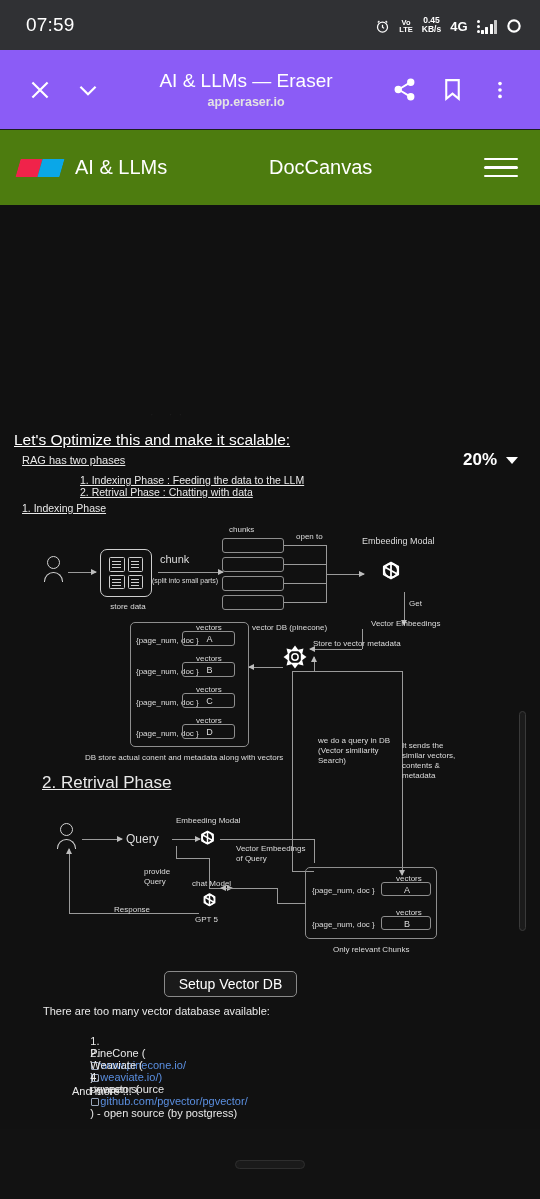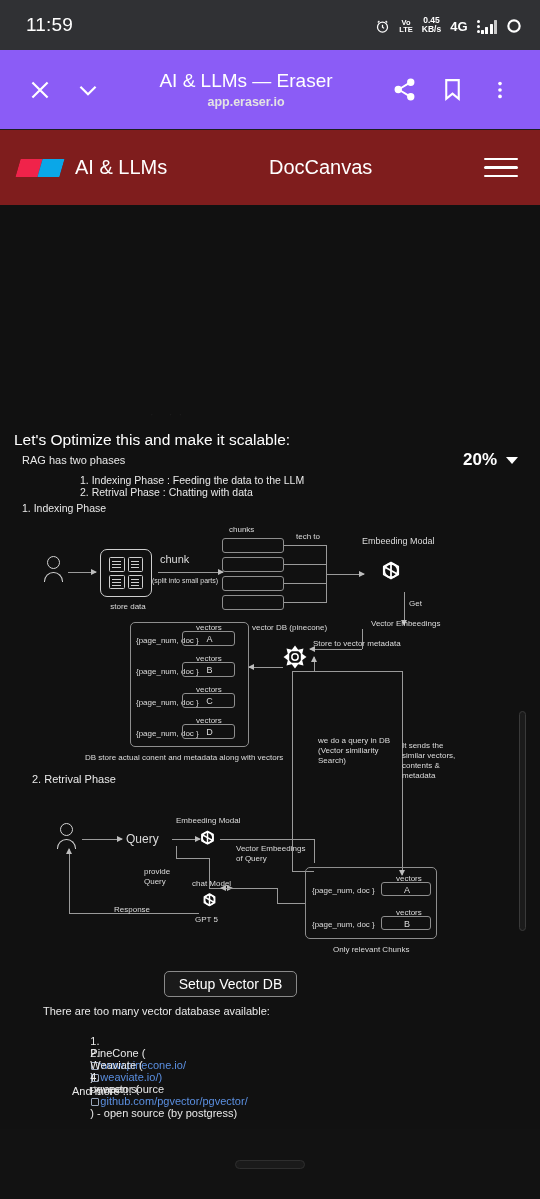"11:59" div.clock { text: 11:59 -> 07:59 }
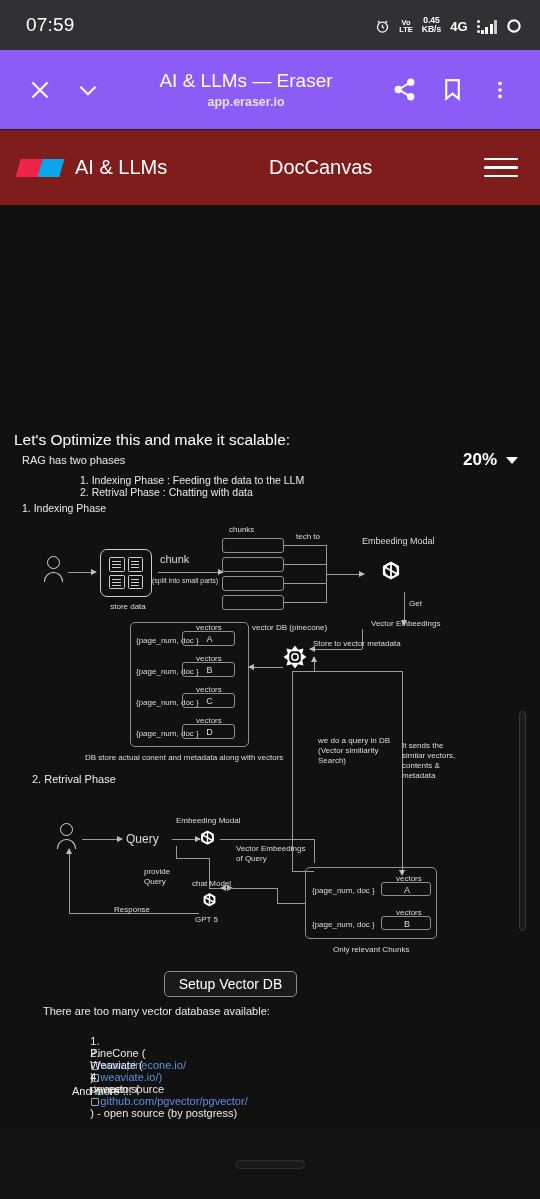"AI & LLMs" .apphdr { background: #7f1d1d -> #4d7c0f }
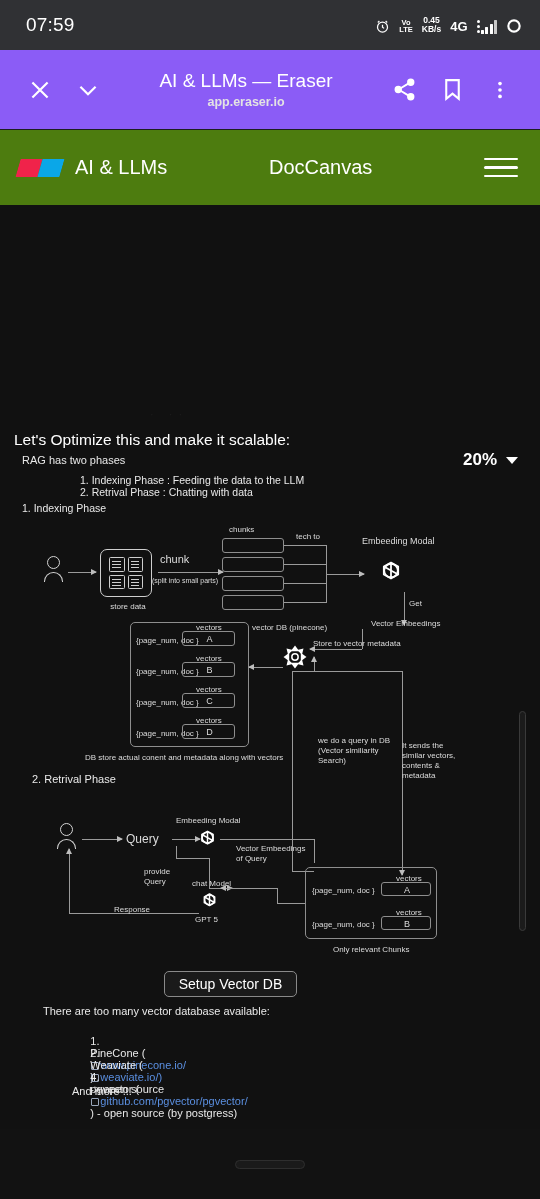"Let's Optimize this and make" .txt { text-decoration: none -> underline }
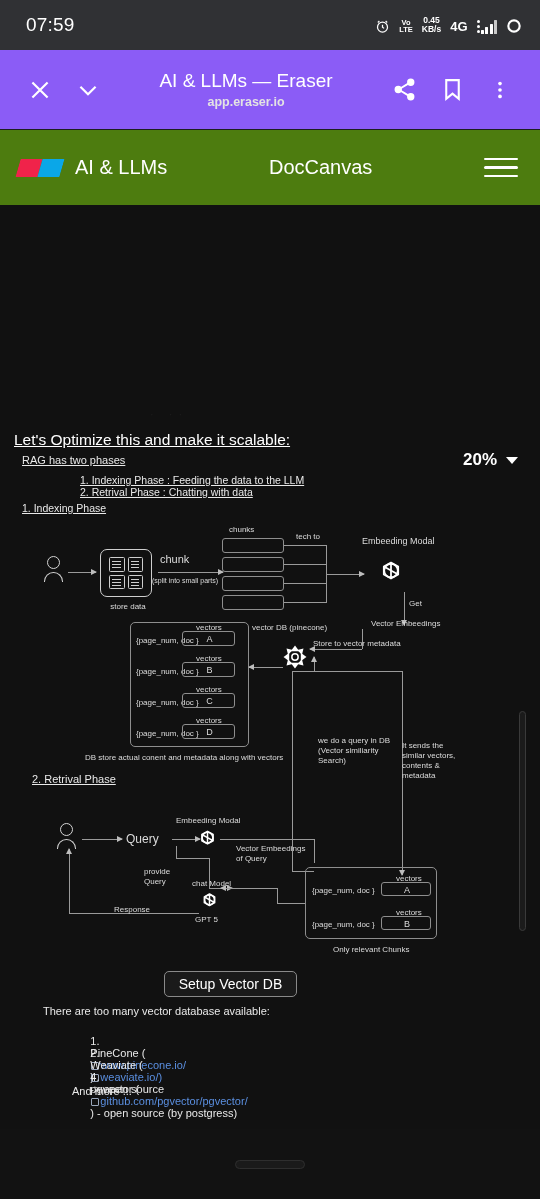"tech to" div.lbl { text: tech -> open }
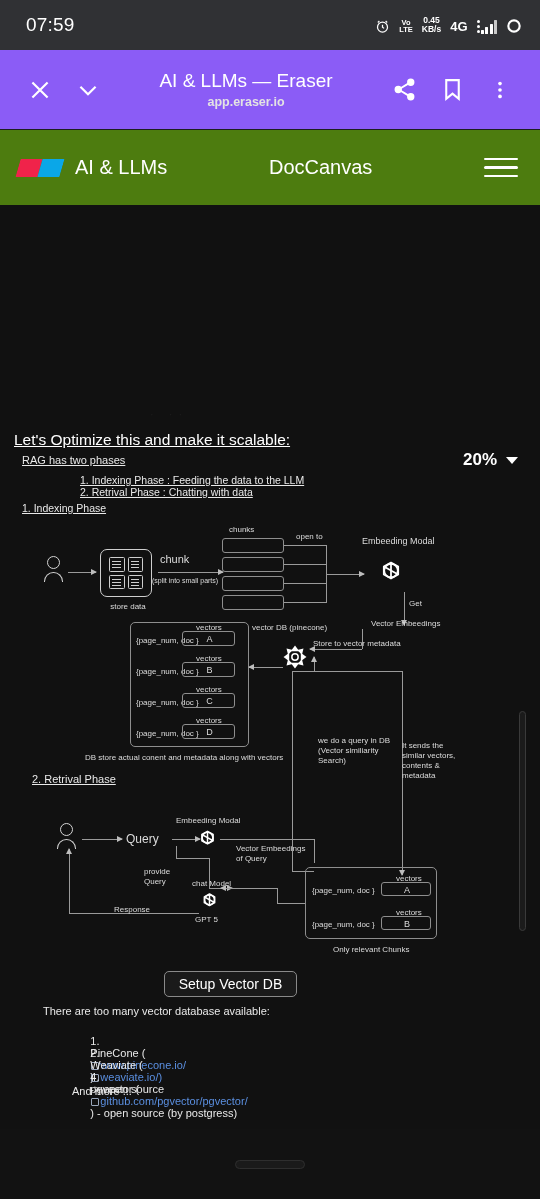"2. Retrival Phase" .t-ret { font-size: 11px -> 17px; left: 32px -> 42px }
